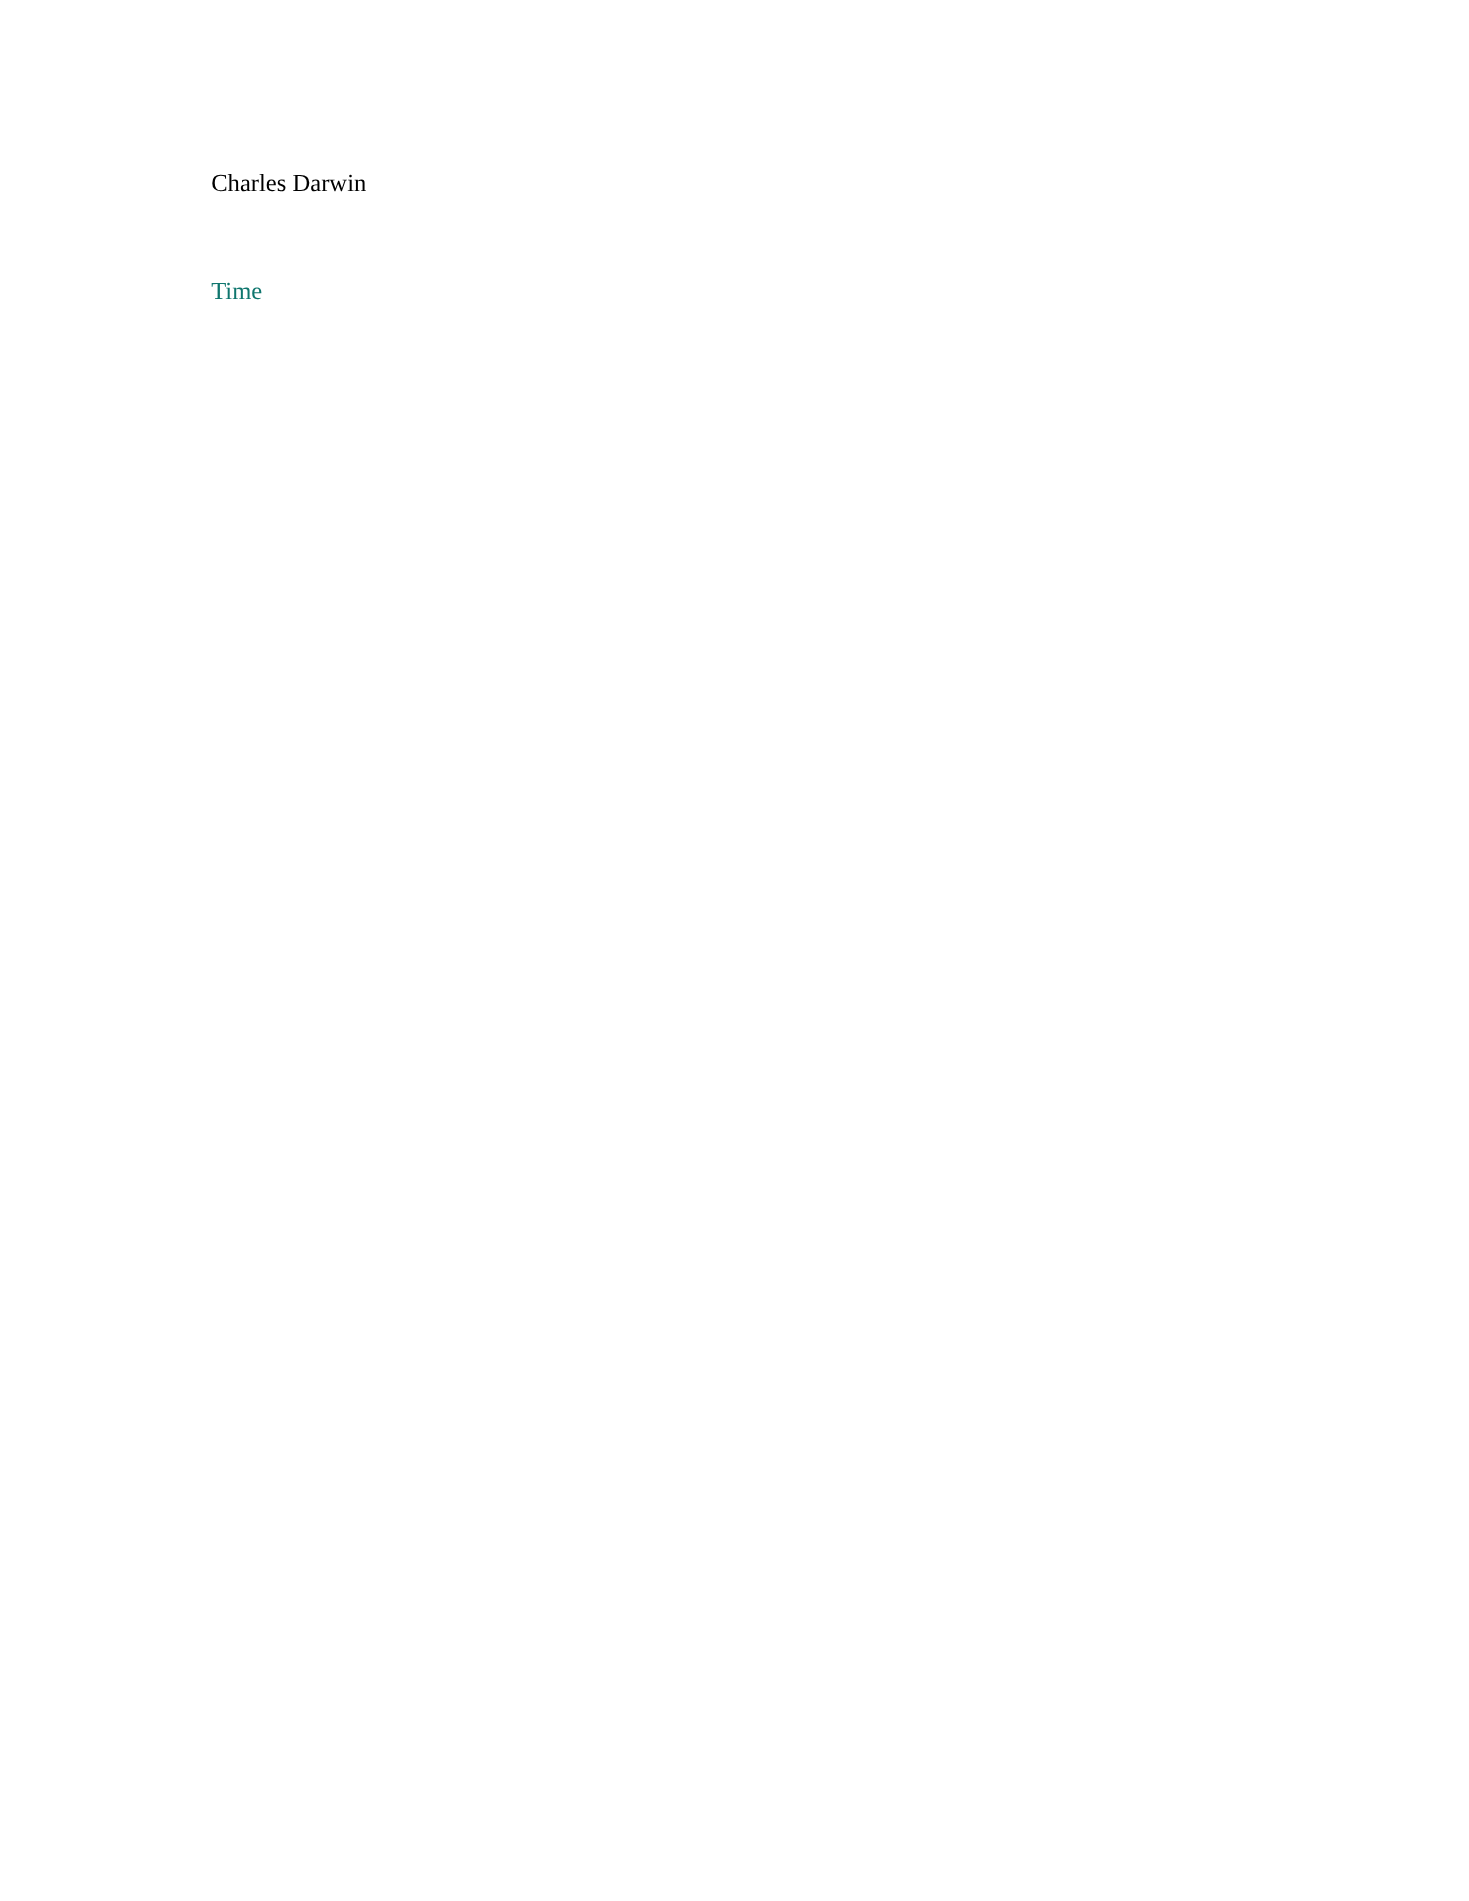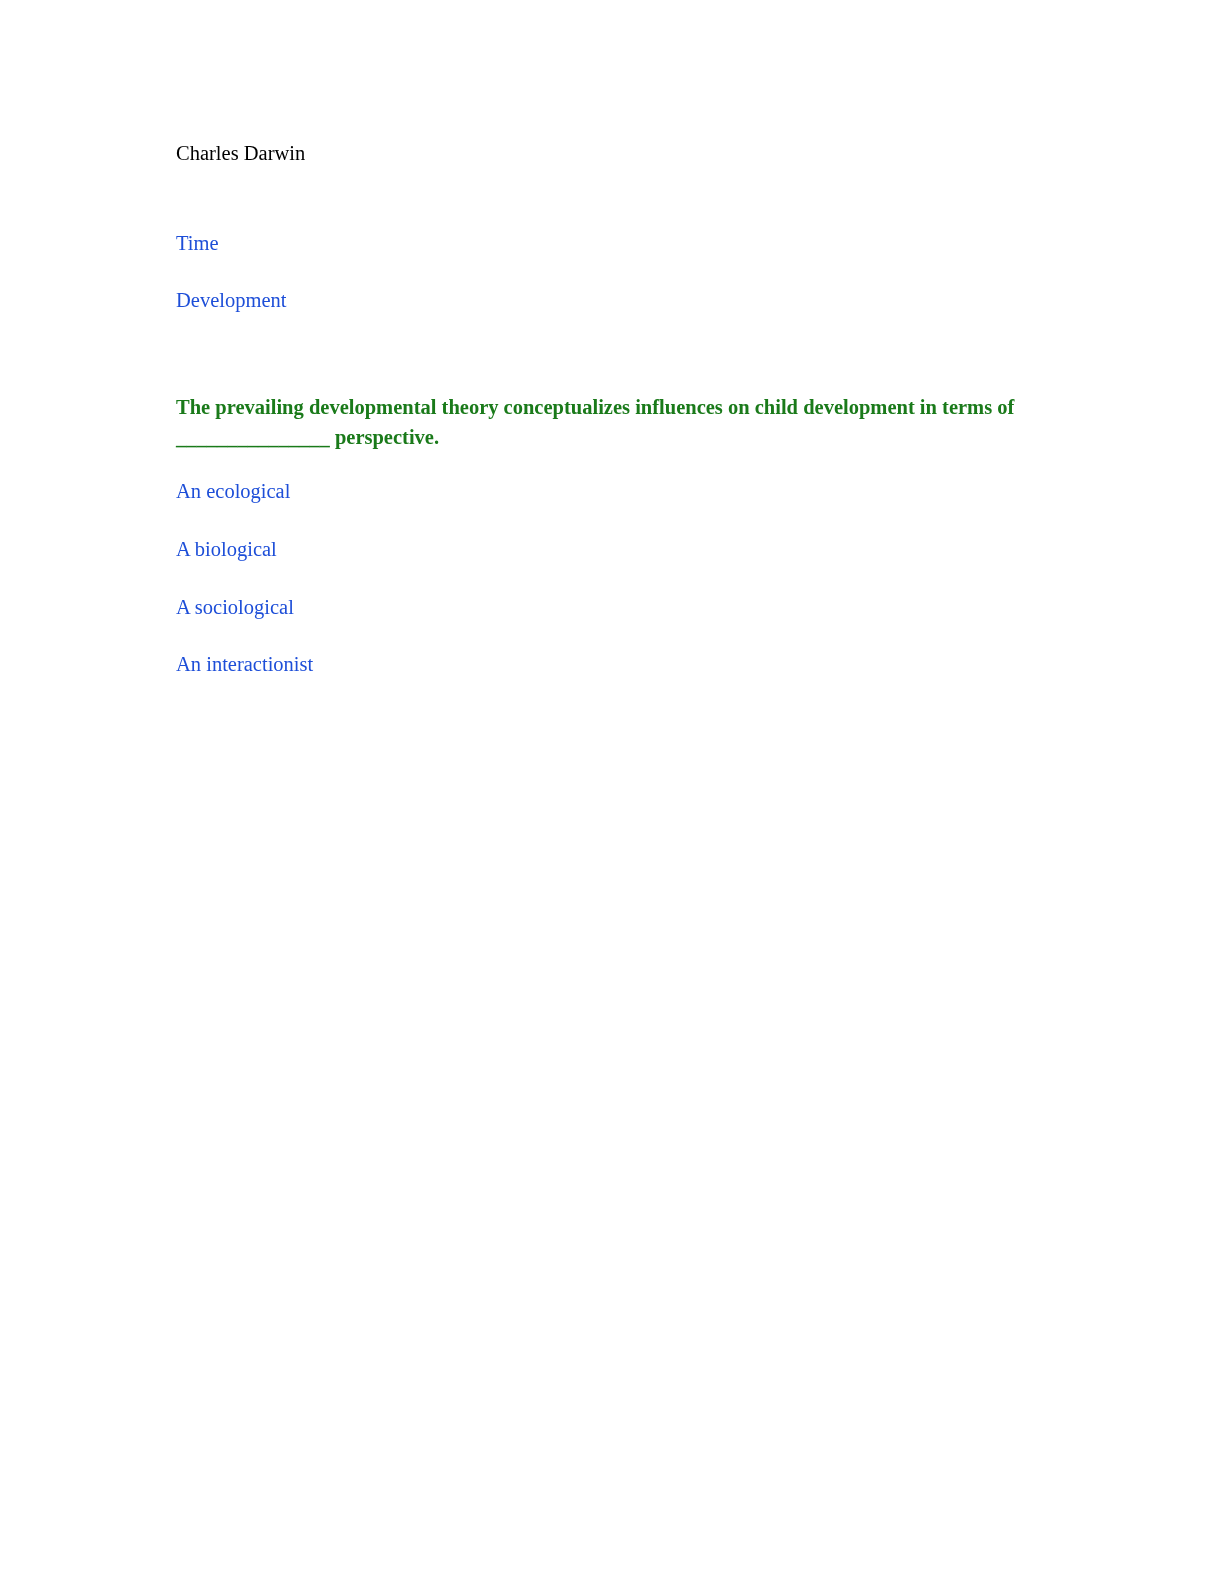"Time" .answer { color: #1d4ed8 -> #0f766e }
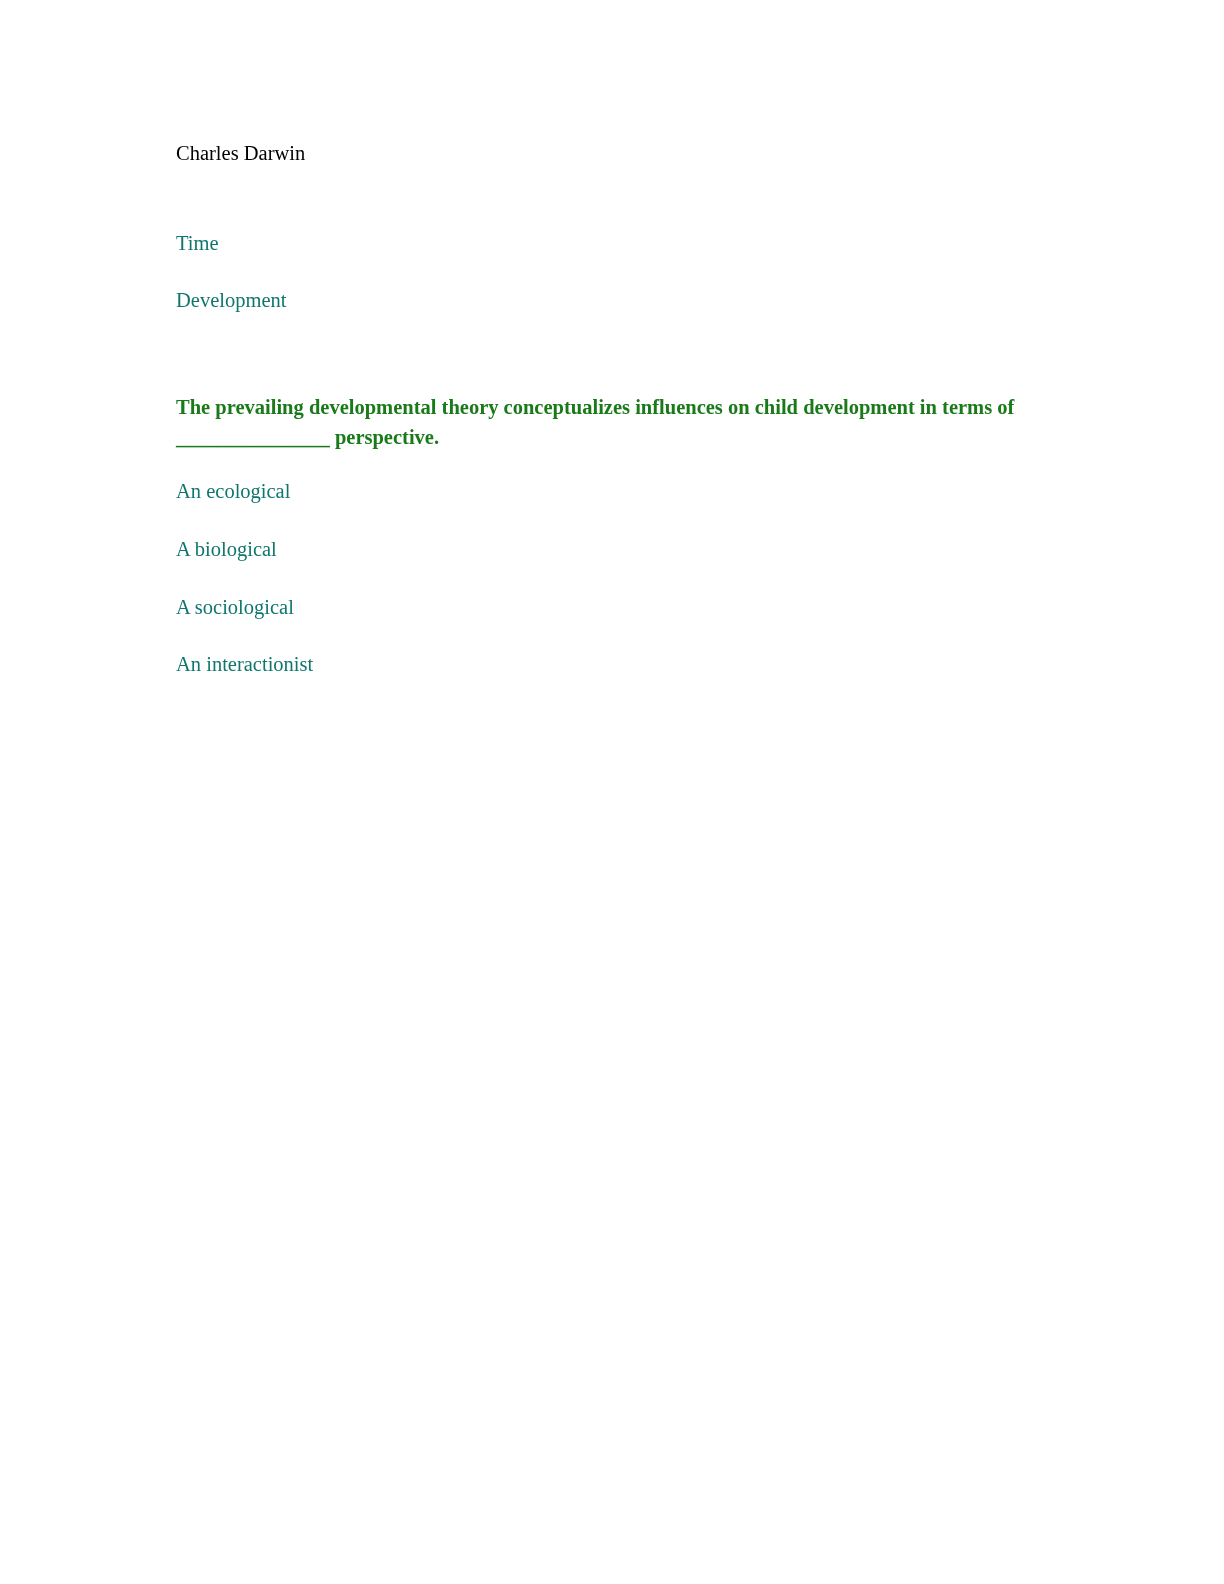"Development" li.answer { html: <li>Development</li> -> none }
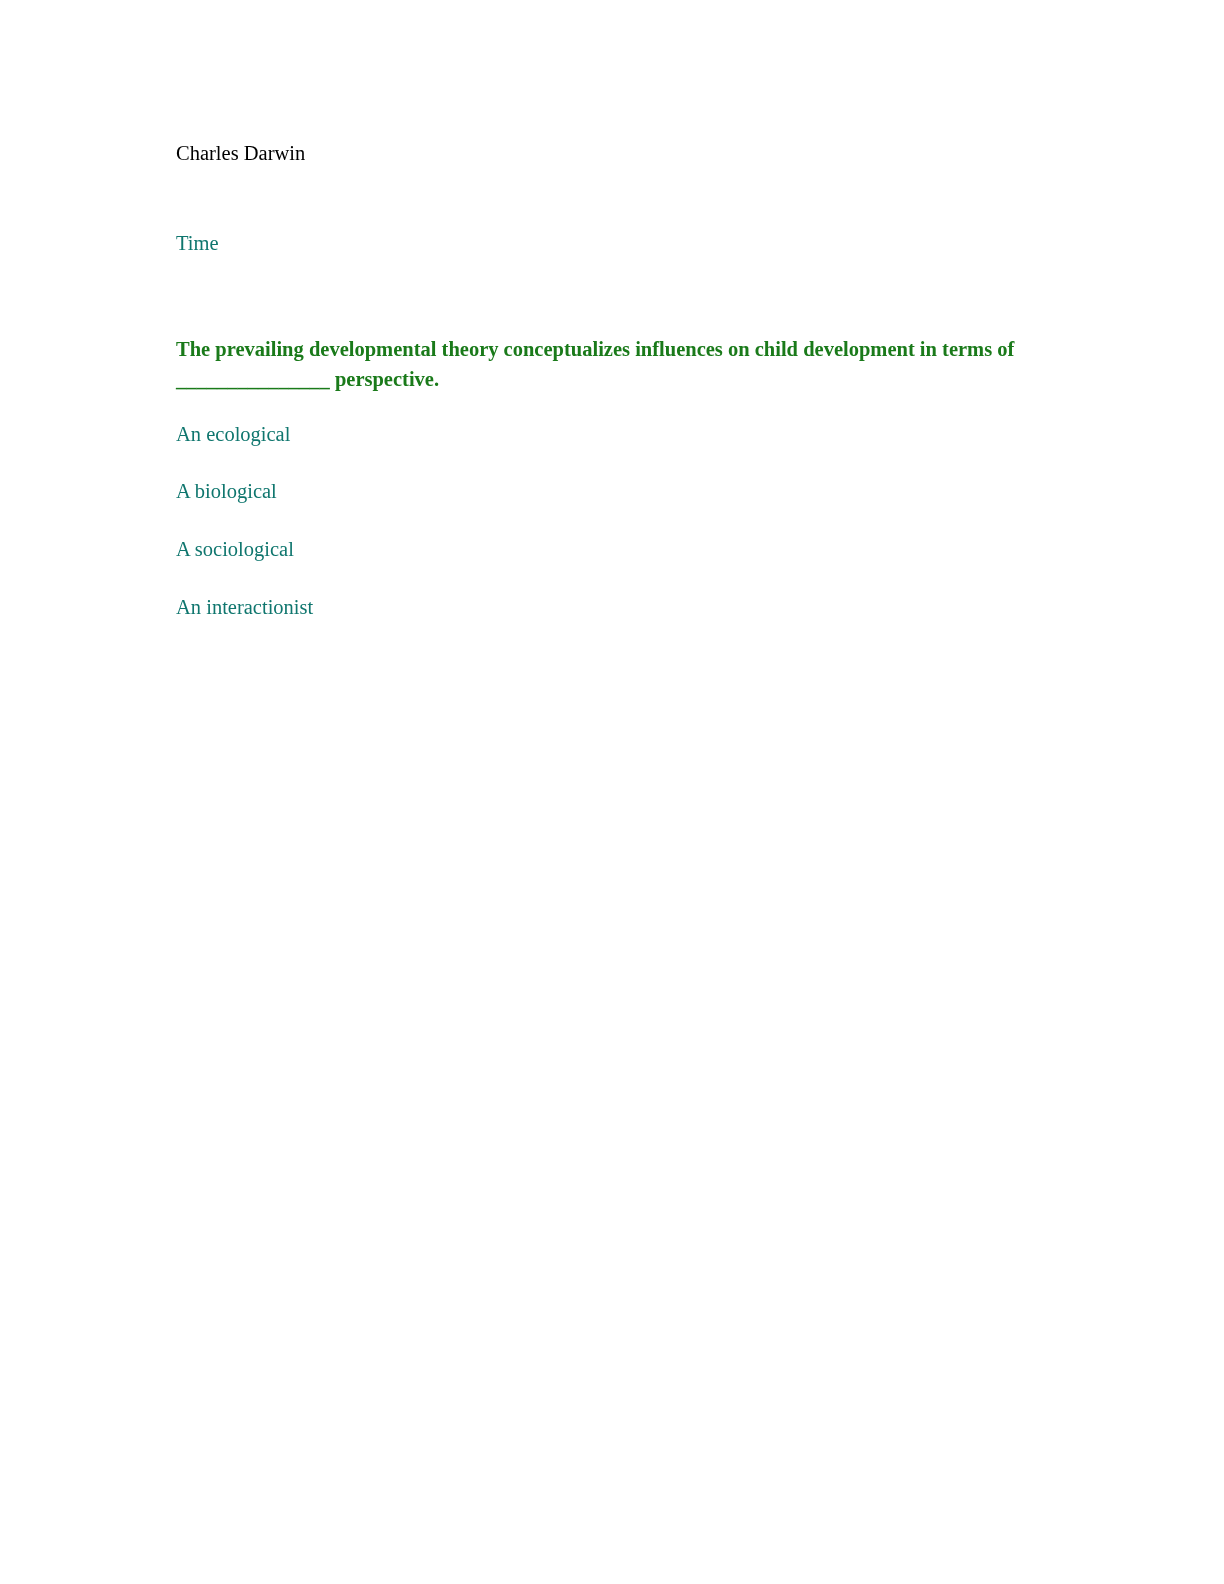"The prevailing developmental theory" section { html: <section> <p>The prevailing developmental theory conceptualizes influences on child development in terms of _______________ perspective.</p> <ul> <li>An ecological</li> <li>A biological</li> <li>A sociological</li> <li>An interactionist</li> </ul> </section> -> none }
